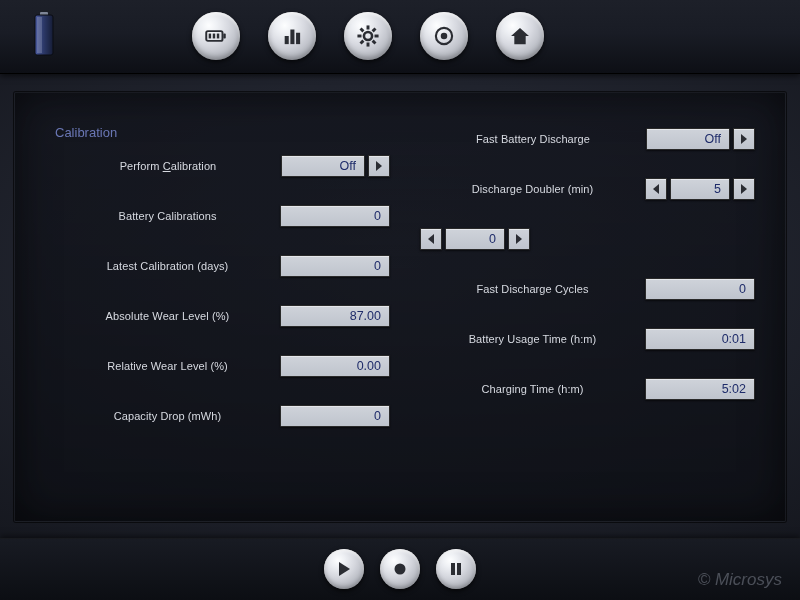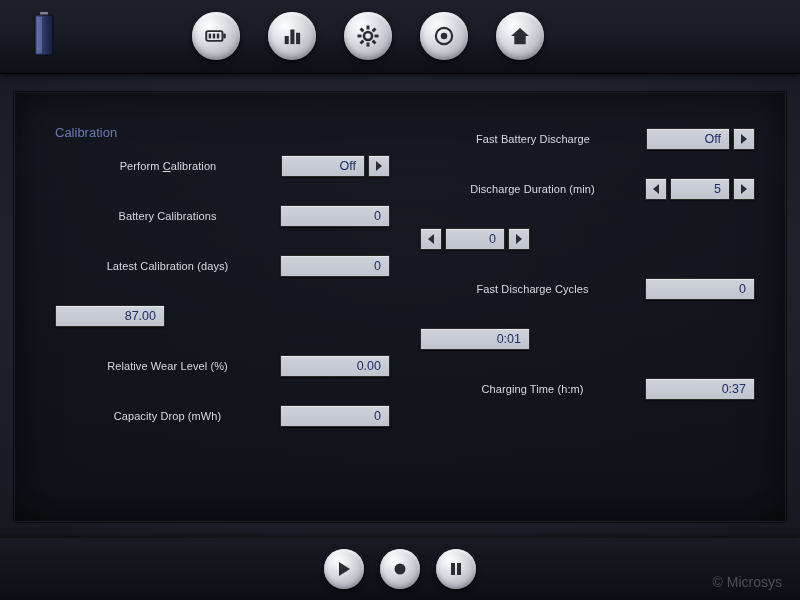"Discharge Duration (min)" div.label { text: Duration -> Doubler }
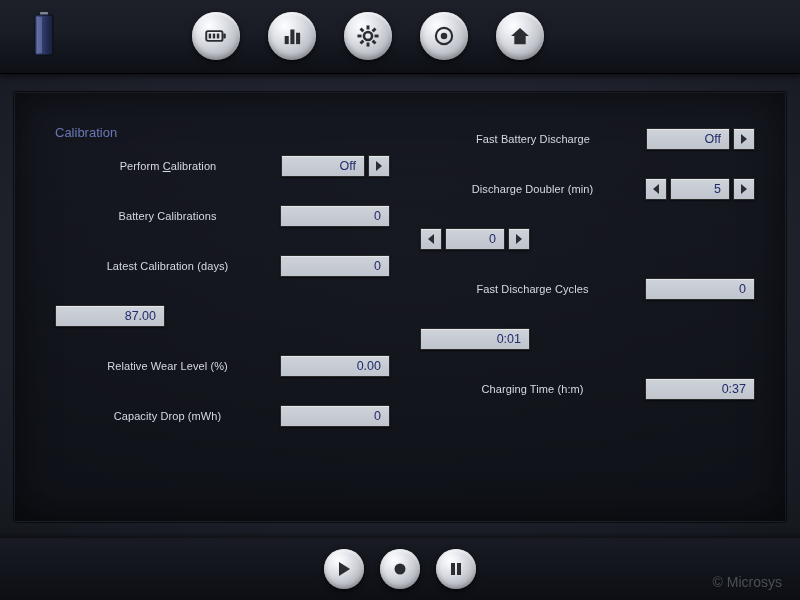"Absolute Wear Level (%)" div.label { html: none -> <div>Absolute Wear Level (%)</div> }
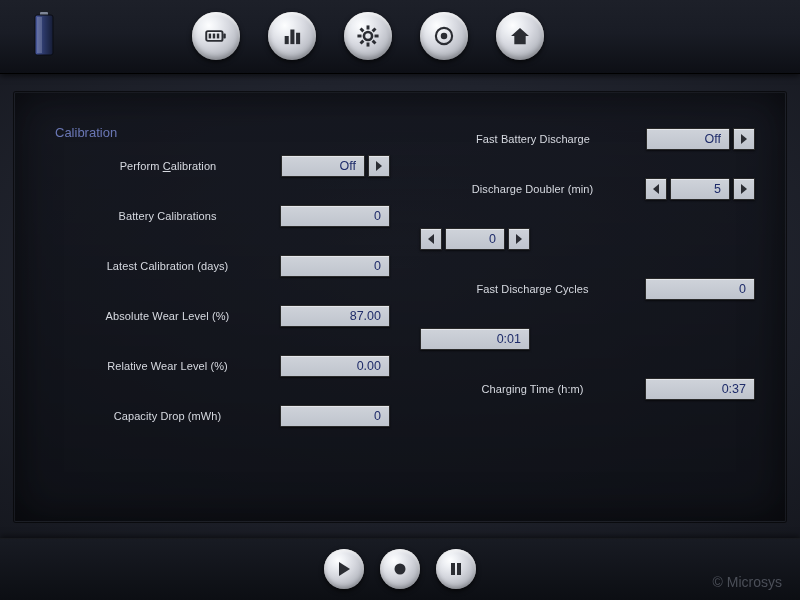"Battery Usage Time (h:m)" div.label { html: none -> <div>Battery Usage Time (h:m)</div> }
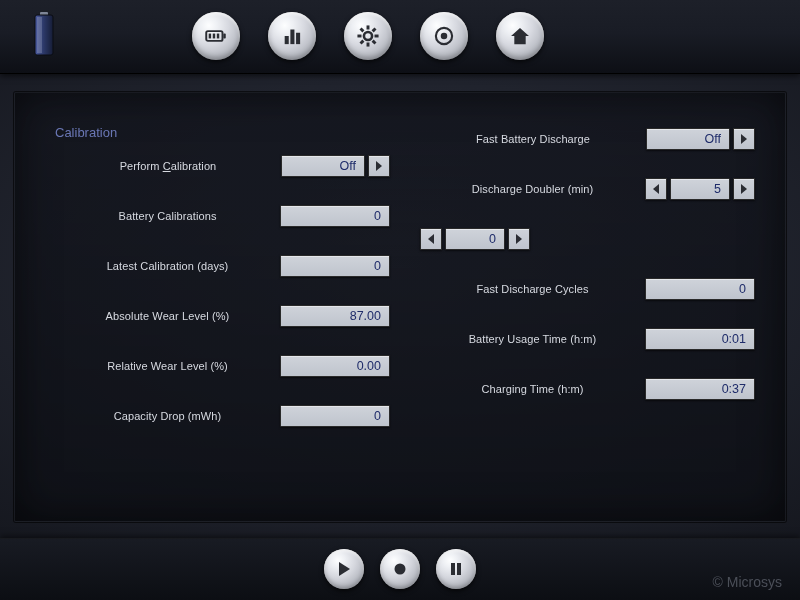"0:37" div.valuebox { text: 0:37 -> 5:02 }
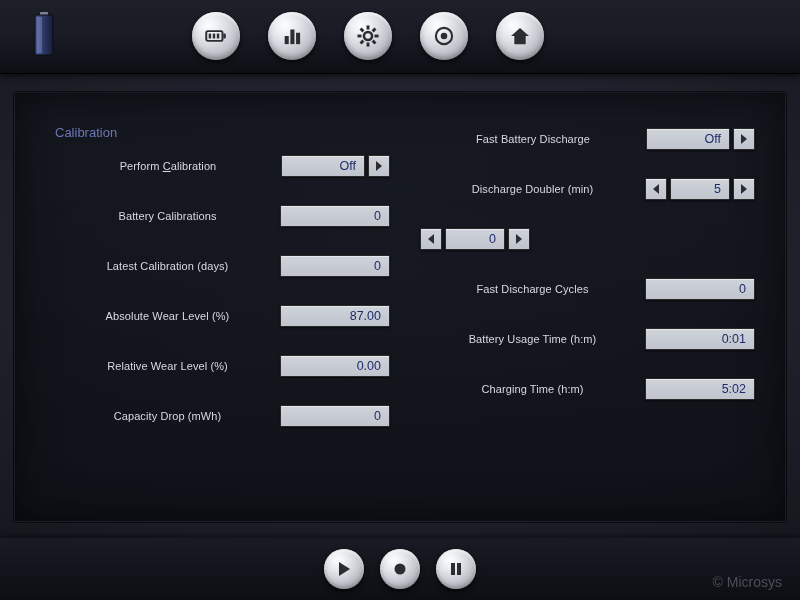"© Microsys" .copyright { font-size: 14px -> 17px; font-style: none -> italic }
